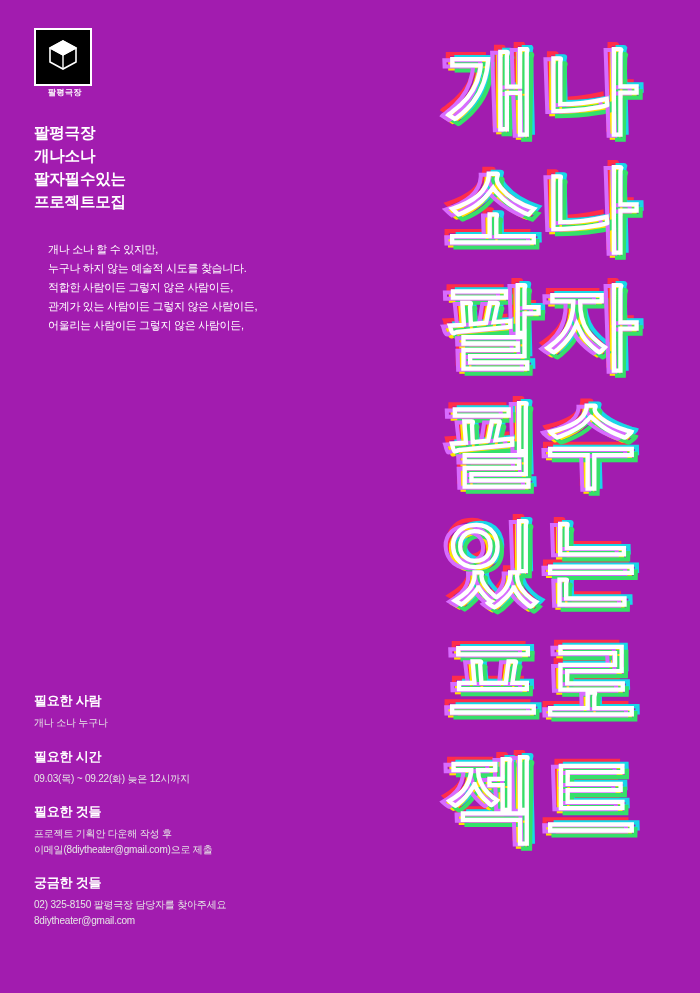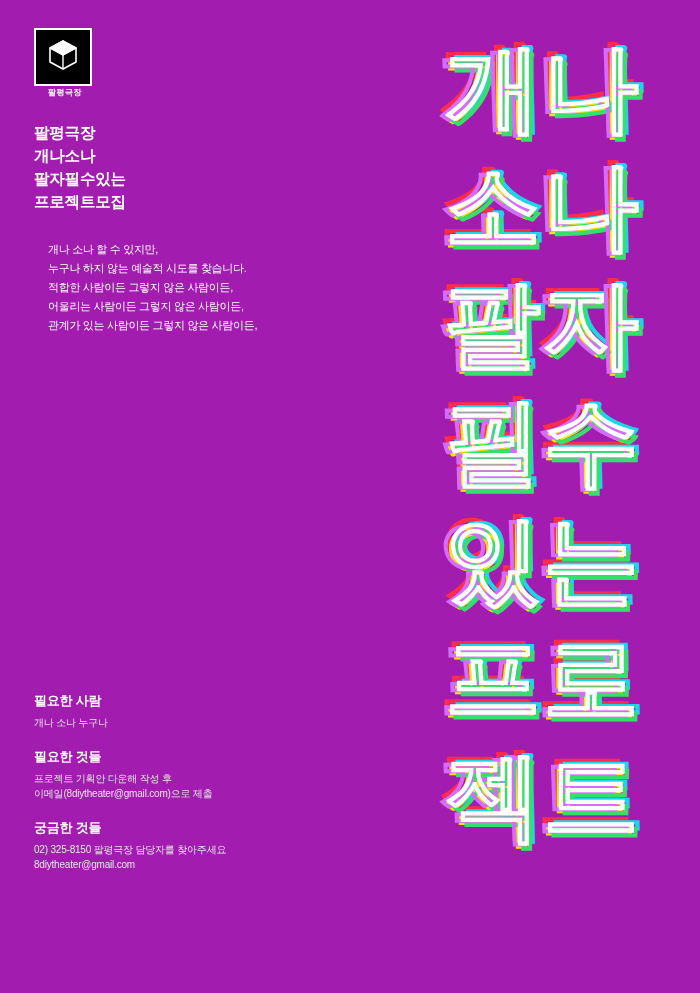"어울리는 사람이든 그렇지 않은 사람이든," div { order: before "관계가 있는 사람이든 그렇지 않은" -> after "관계가 있는 사람이든 그렇지 않은" }
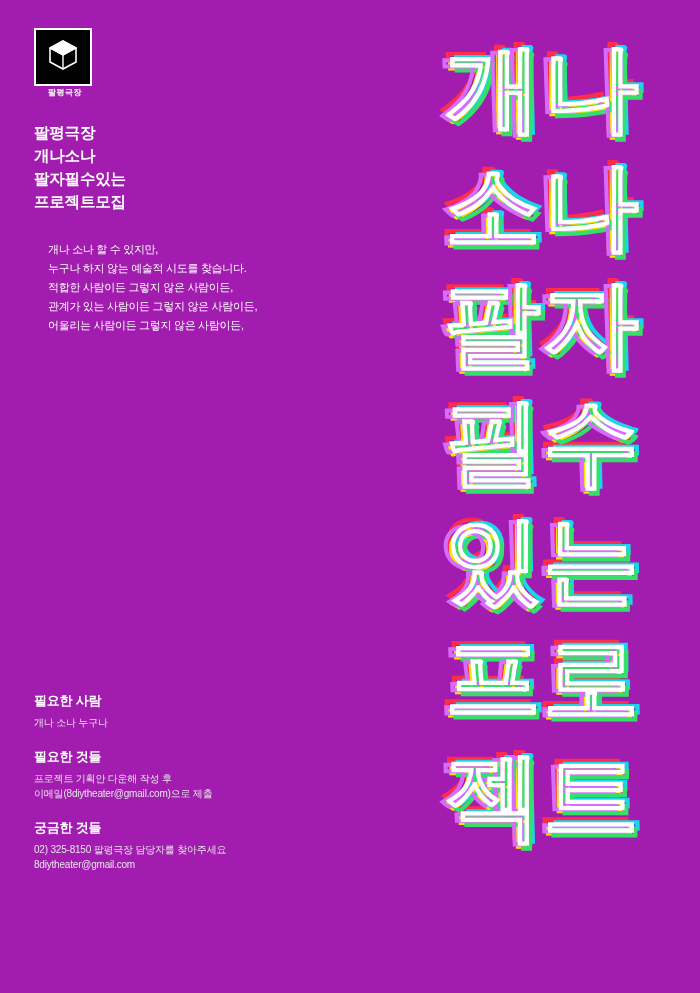"필요한 시간" div.info-section { html: none -> <div> <div>필요한 시간</div> <div>09.03(목) ~ 09.22(화) 늦은 12시까지</div> </div> }
